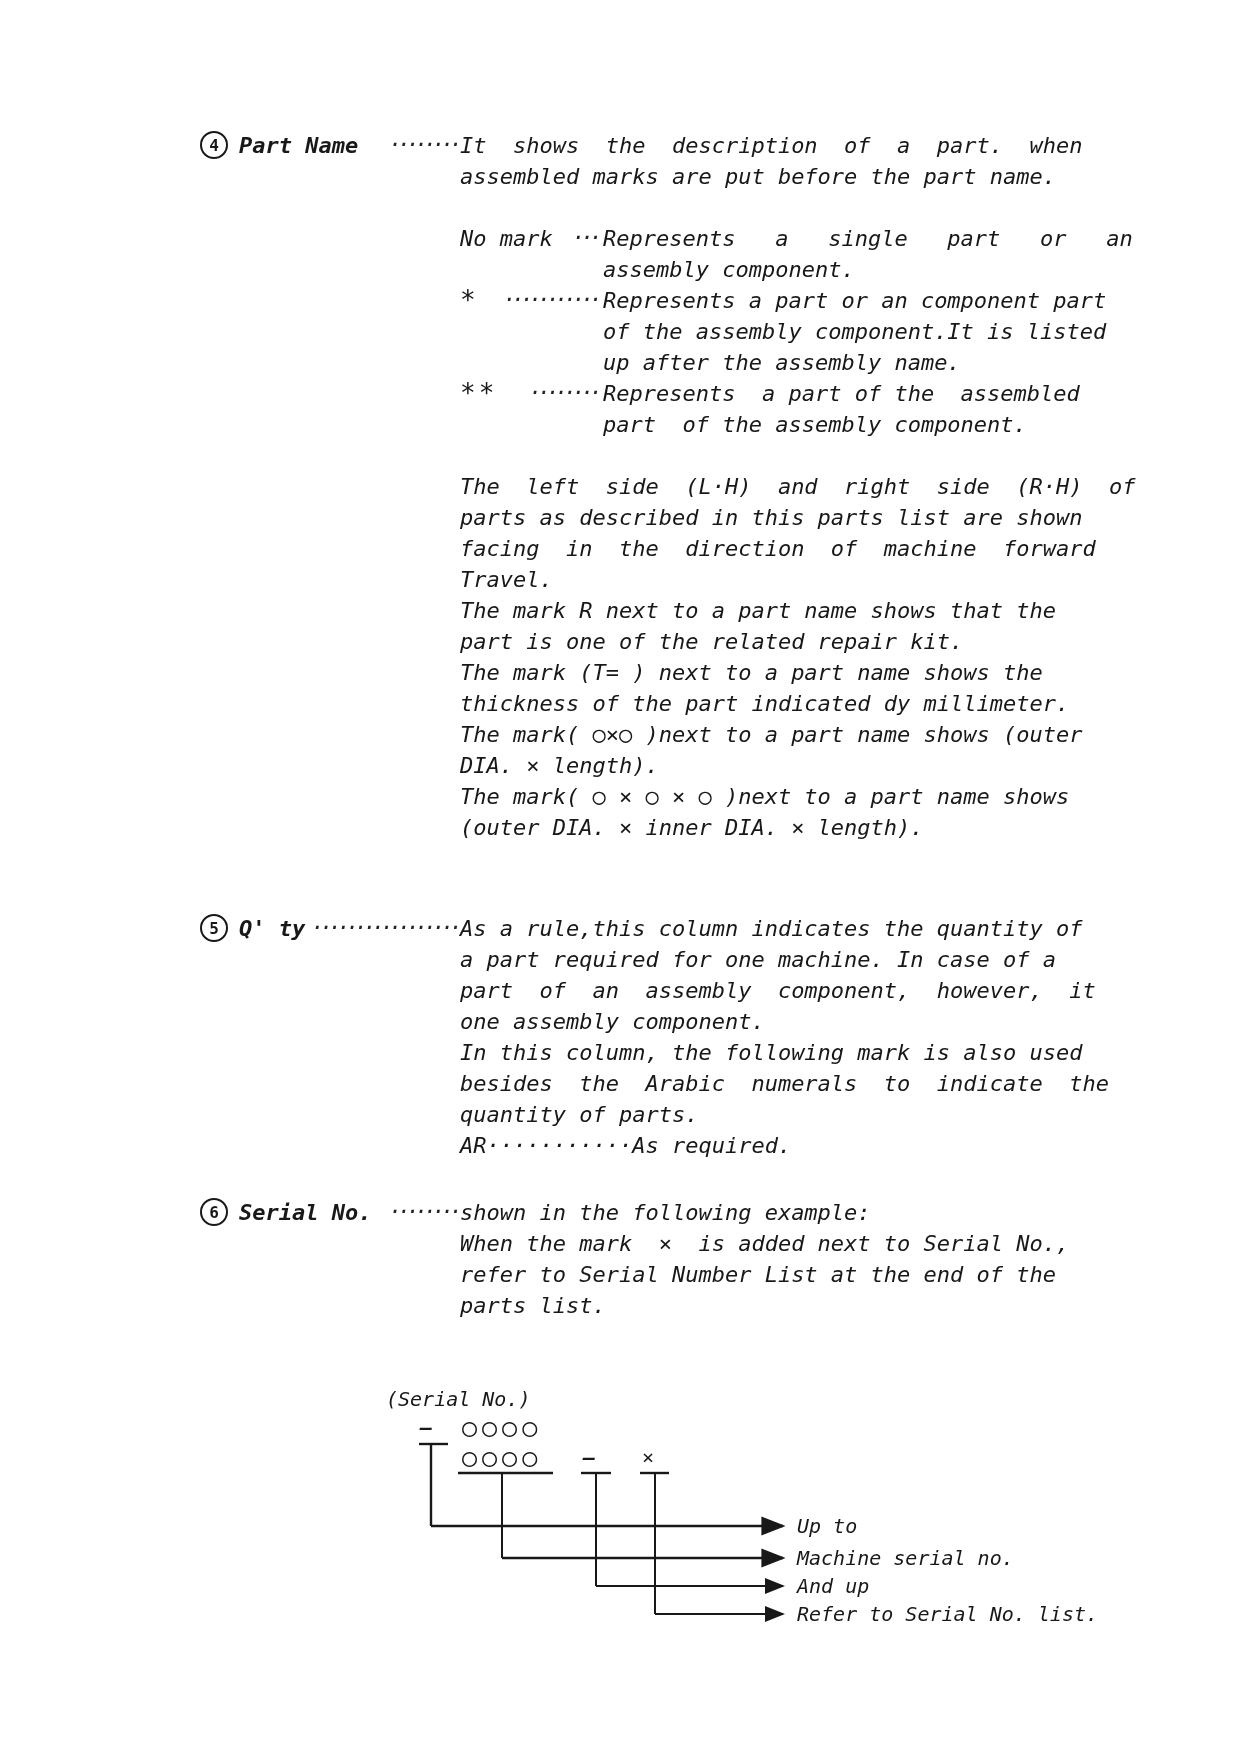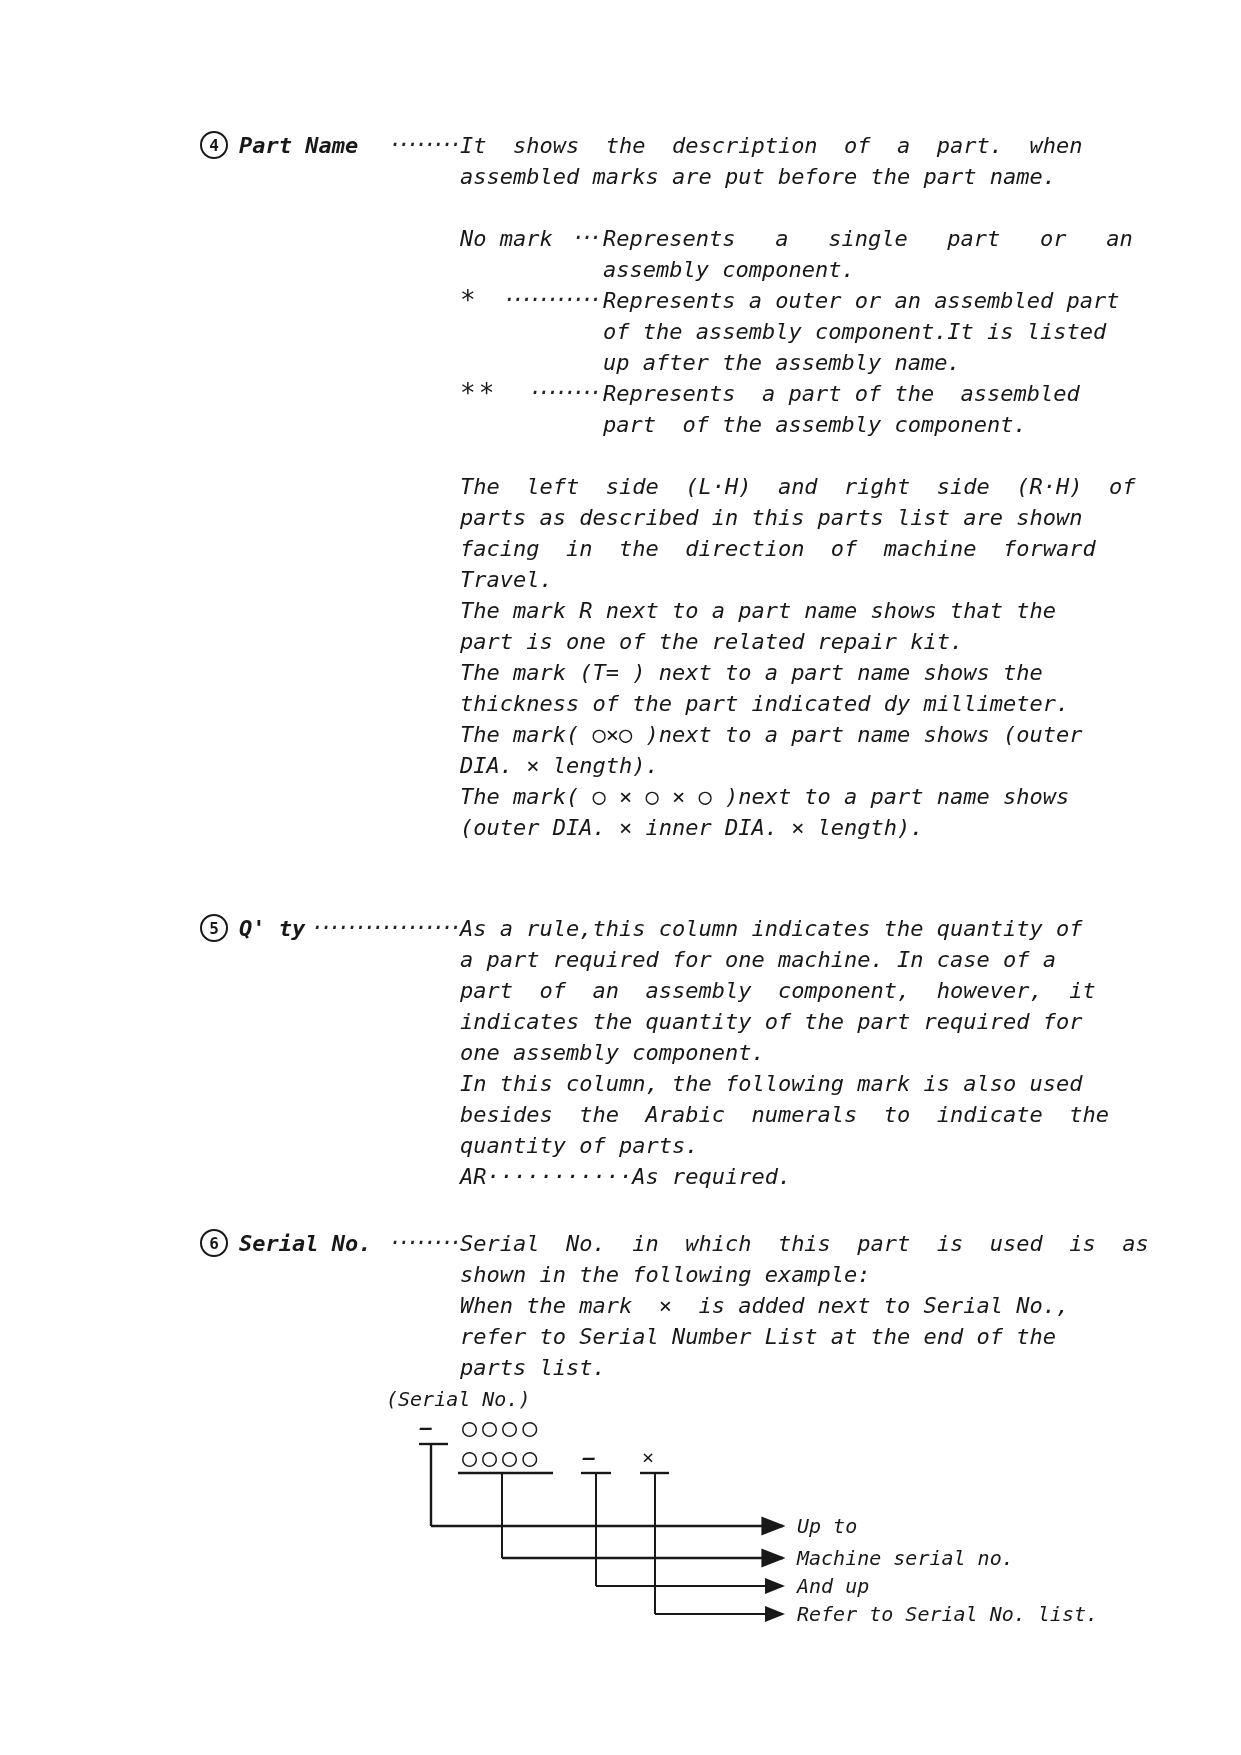"Represents a outer or an" div.ln { text: outer or an assembled -> part or an component }
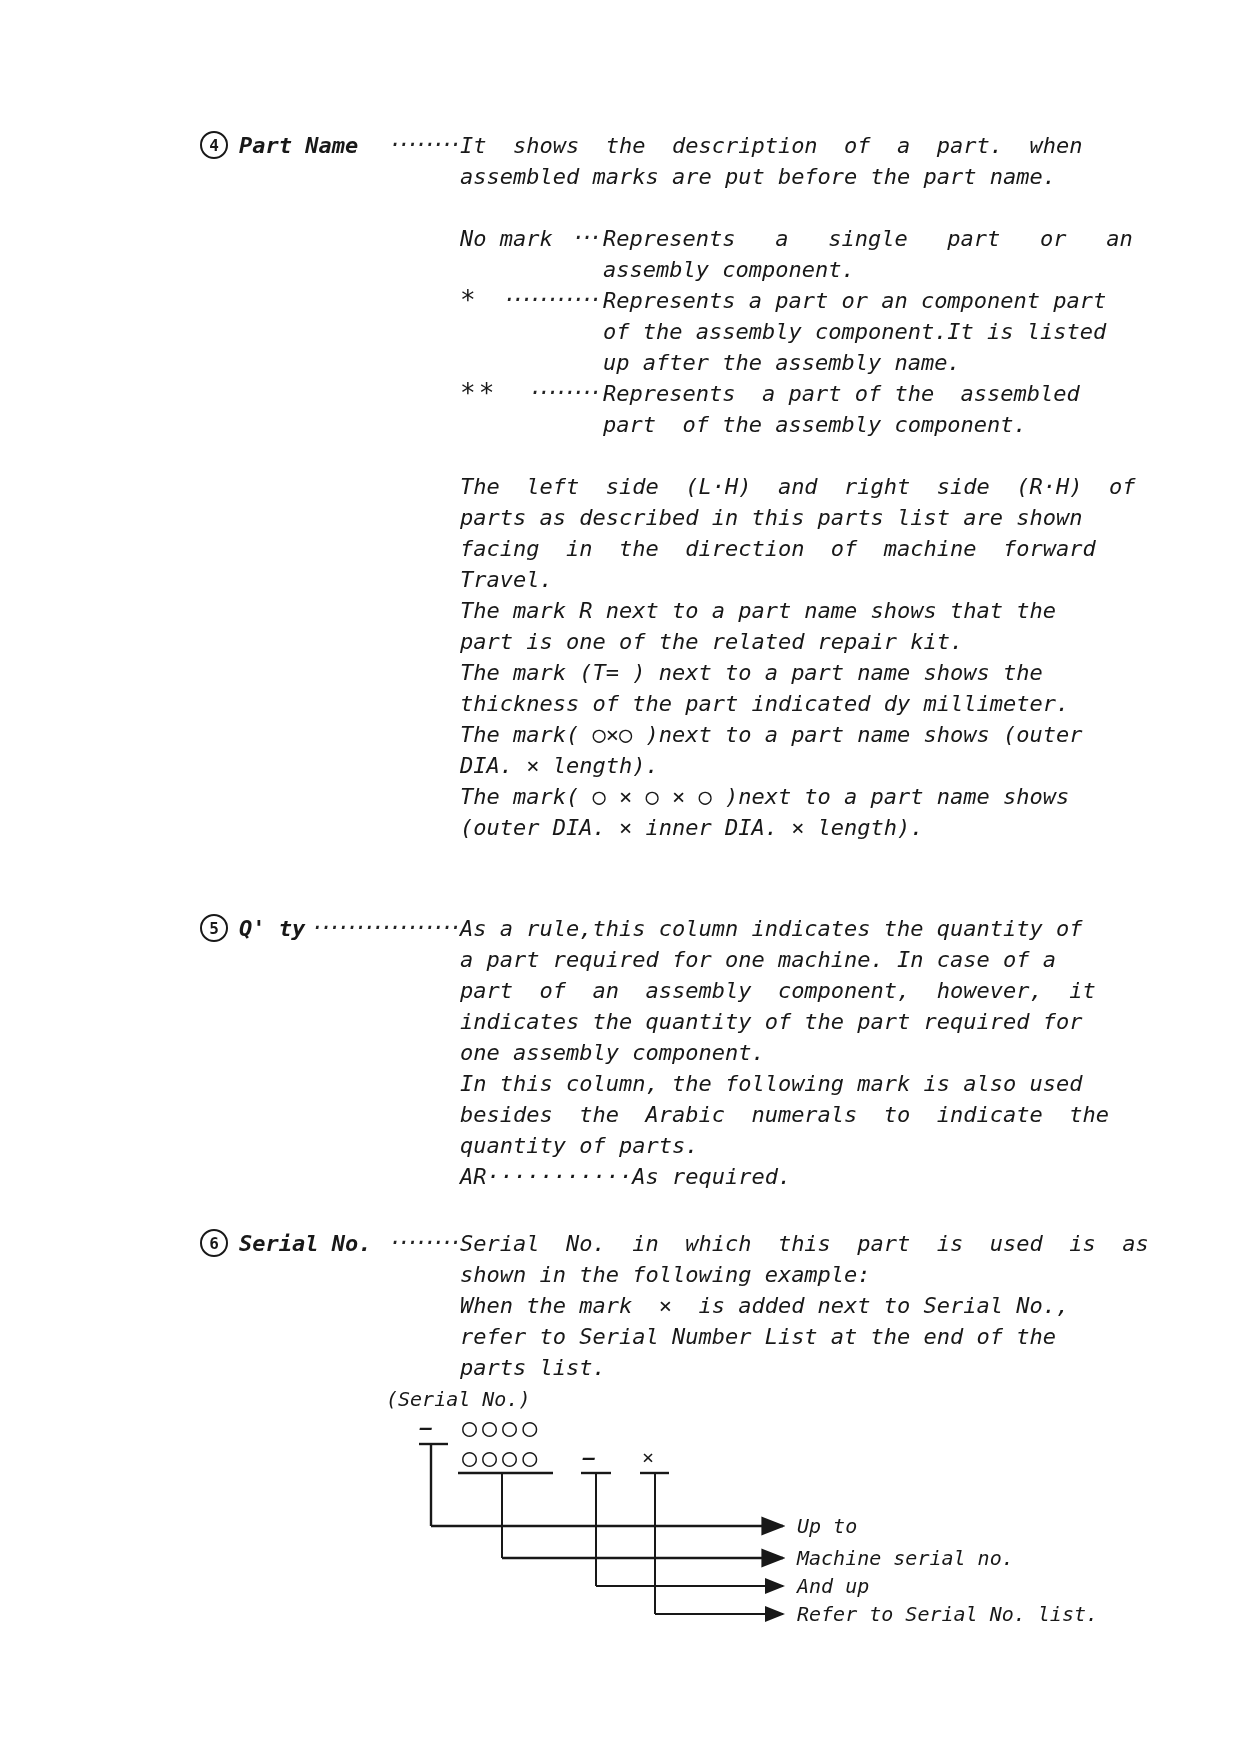"indicates the quantity of the" div.ln { html: <div>indicates the quantity of the part required for</div> -> none }
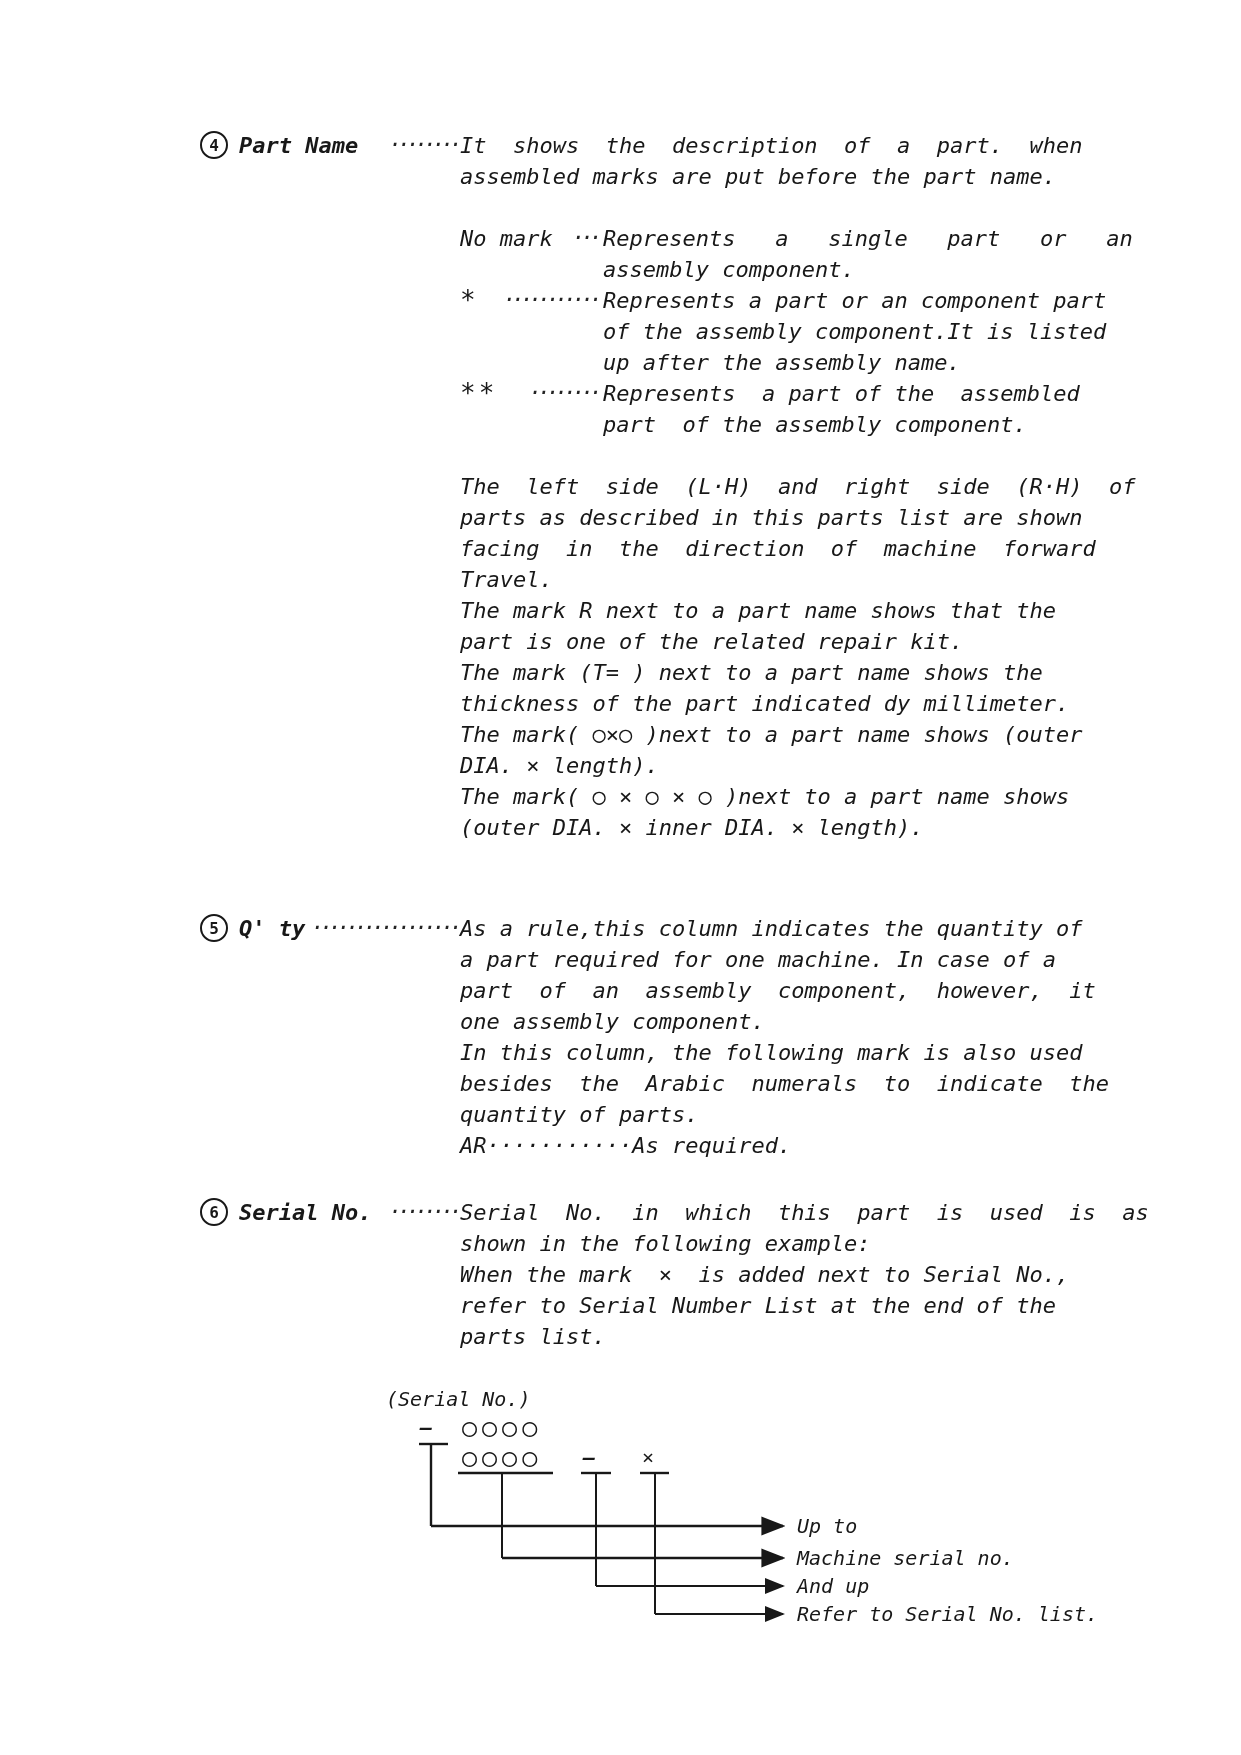"Serial No. in which this" div.ln { html: <div>Serial No. in which this part is used is as</div> -> none }
